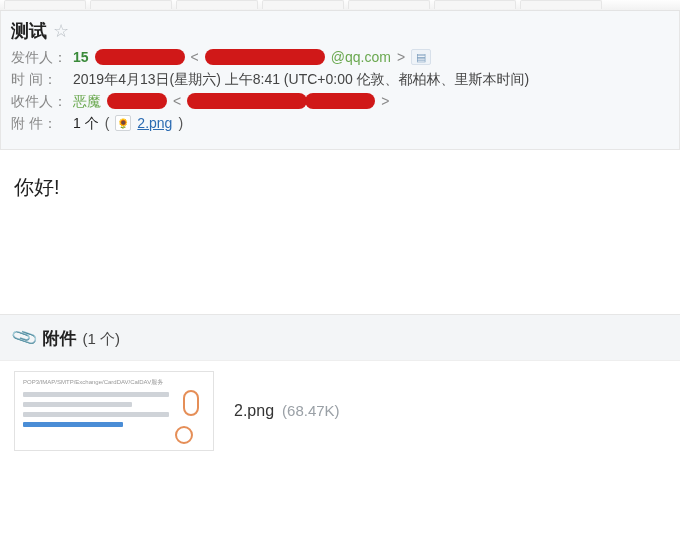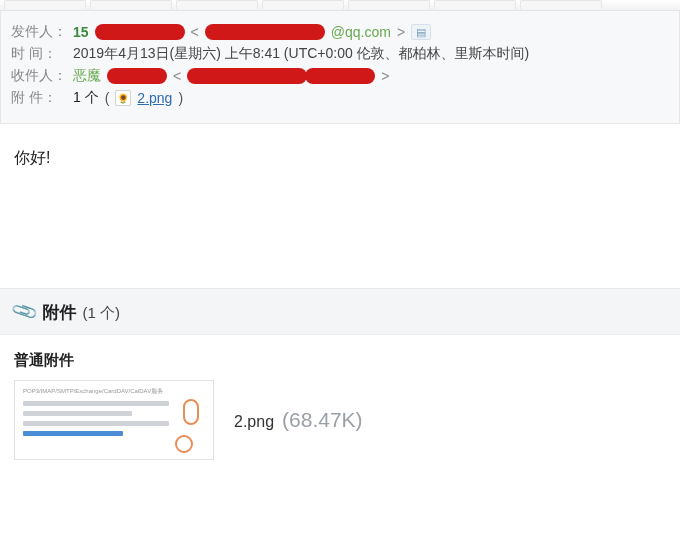"测试" div.subject-line { html: none -> <div> <span>测试</span> <span>☆</span> </div> }
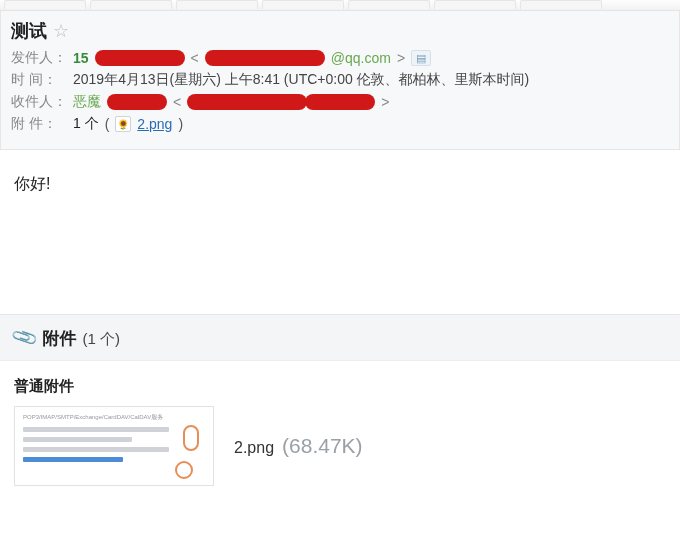"发件人：" .meta-row { align-items: center -> flex-start }
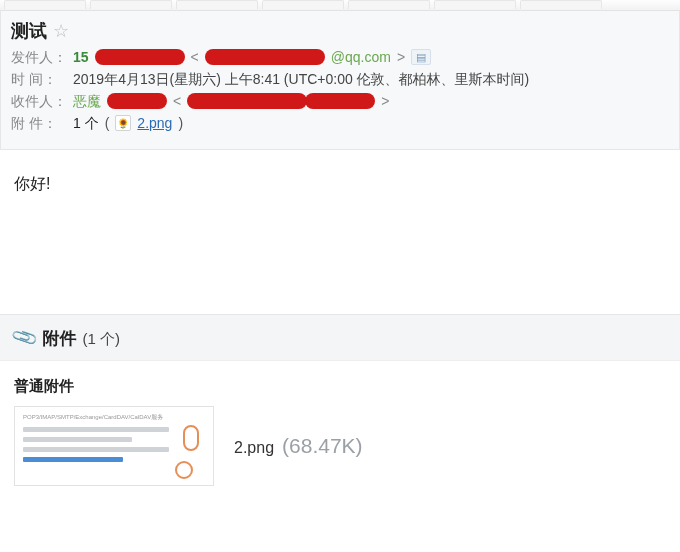"你好!" .body-area { font-size: 16px -> 20px }
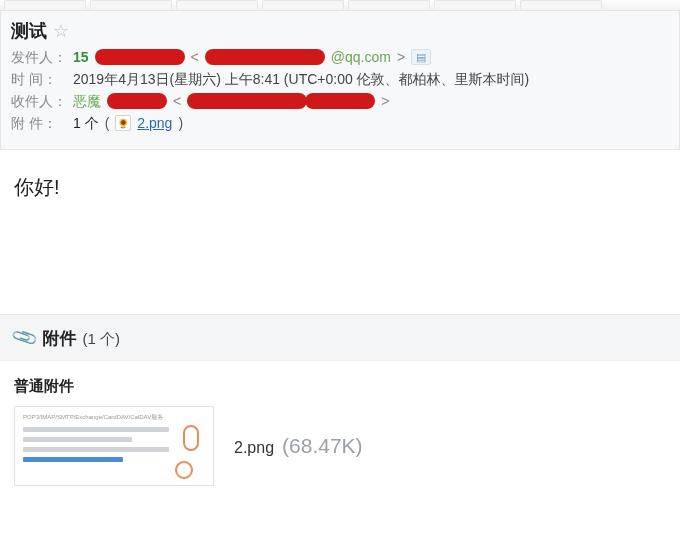"普通附件" div.attach-subhead { html: <div>普通附件</div> -> none }
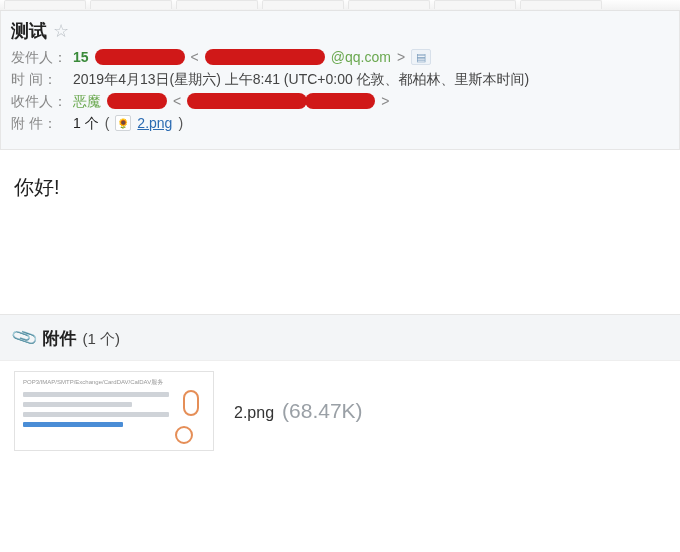"(68.47K)" .attach-size { font-size: 21px -> 15px }
